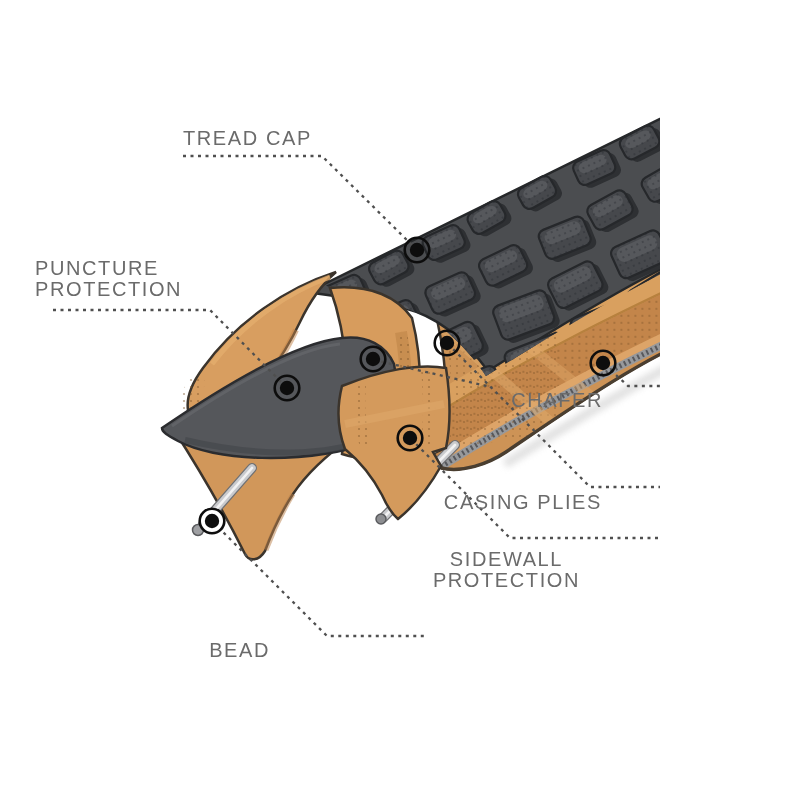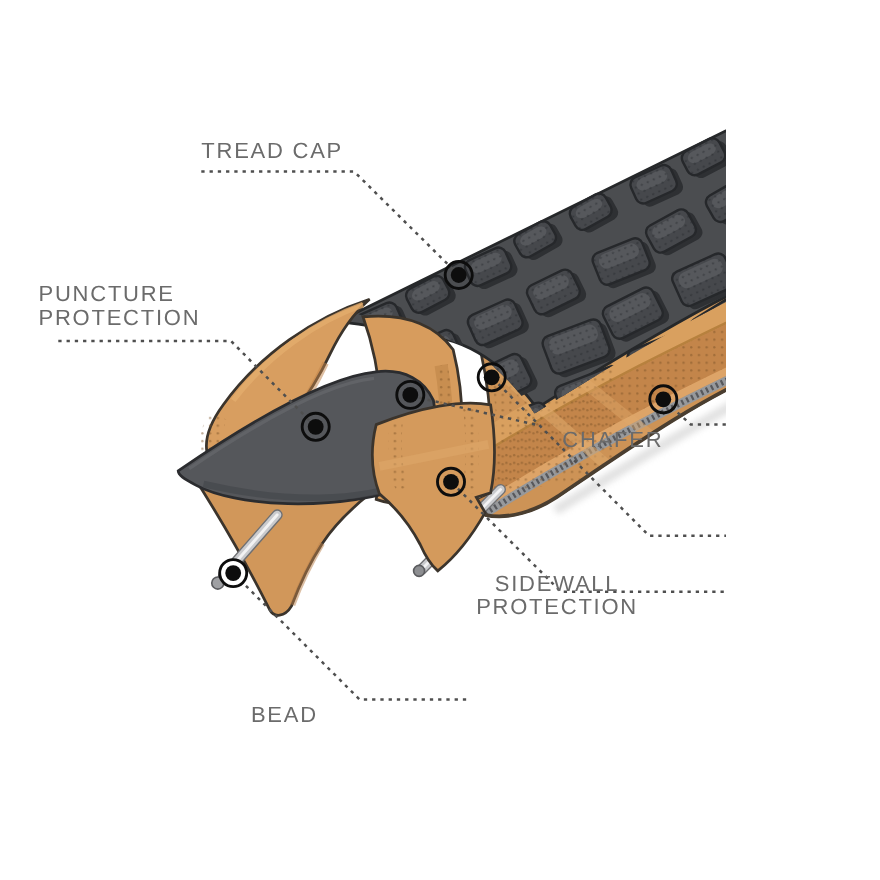"CASING PLIES" div.lbl { html: none -> <div>CASING PLIES</div> }
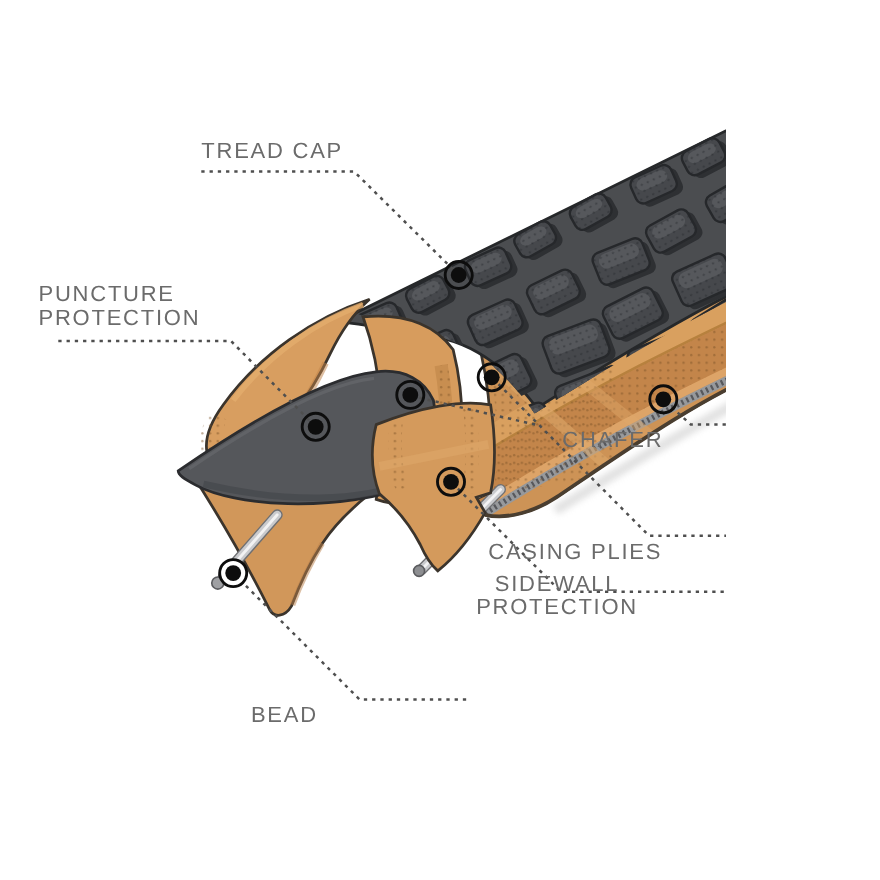"SIDEWALL" div.lbl { top: 521px -> 549px }
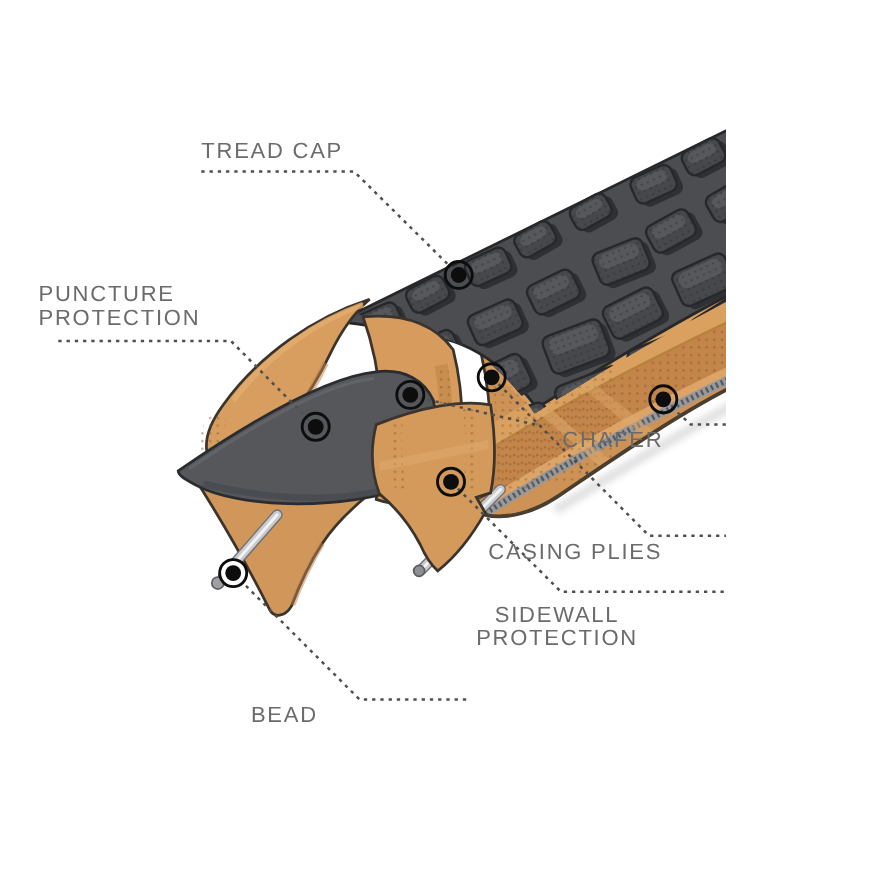"BEAD" div.lbl { right: 371px -> 390px }
